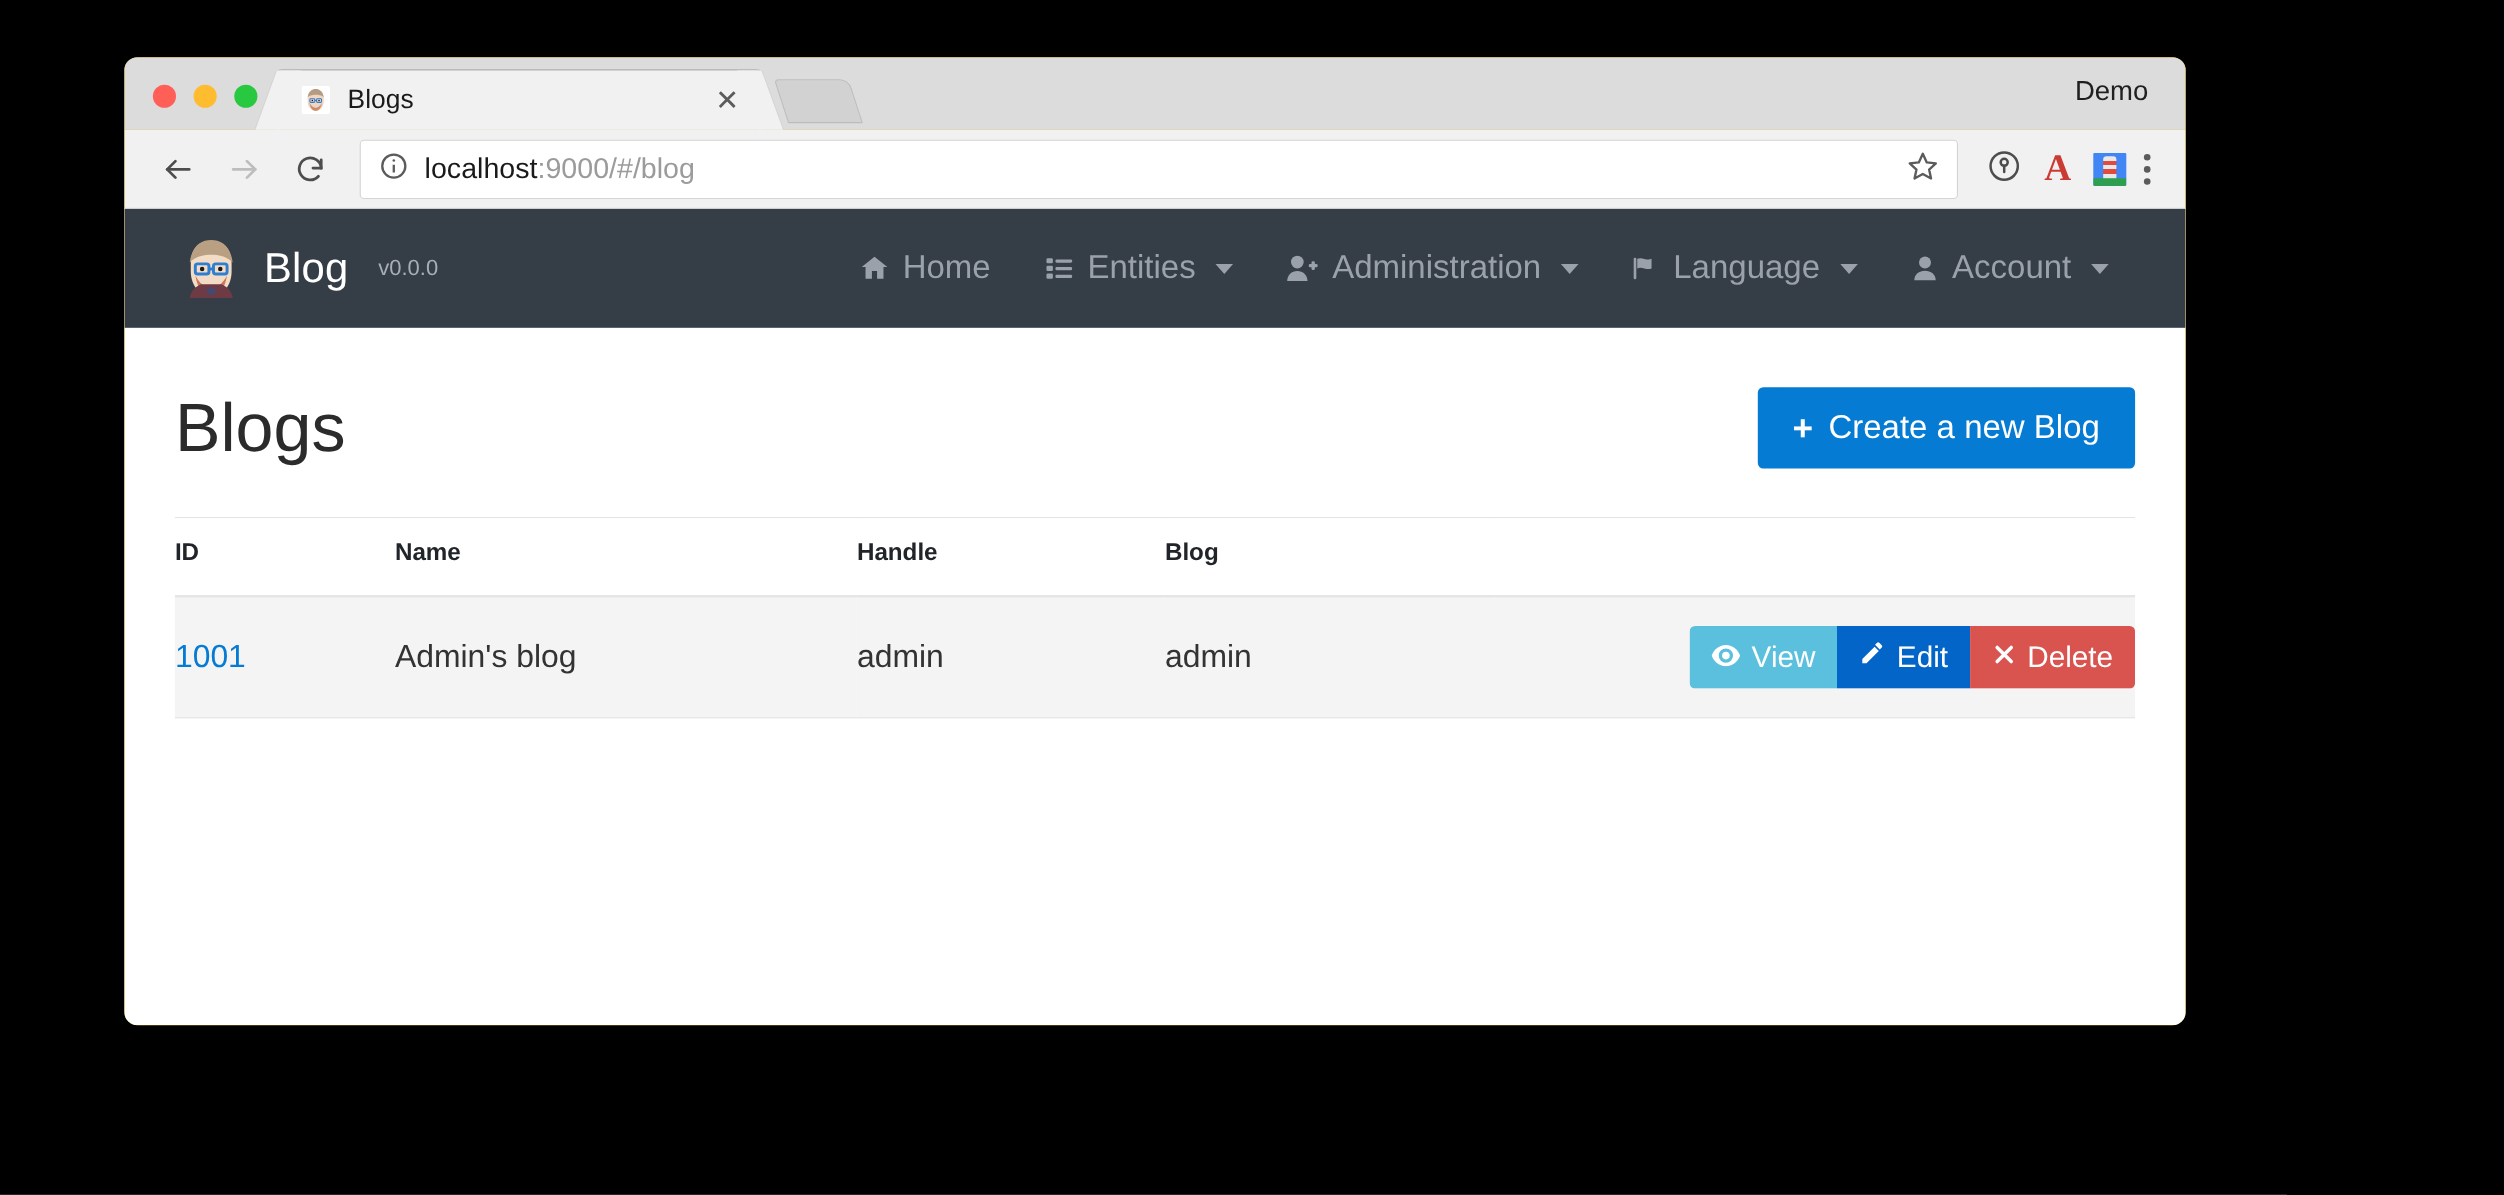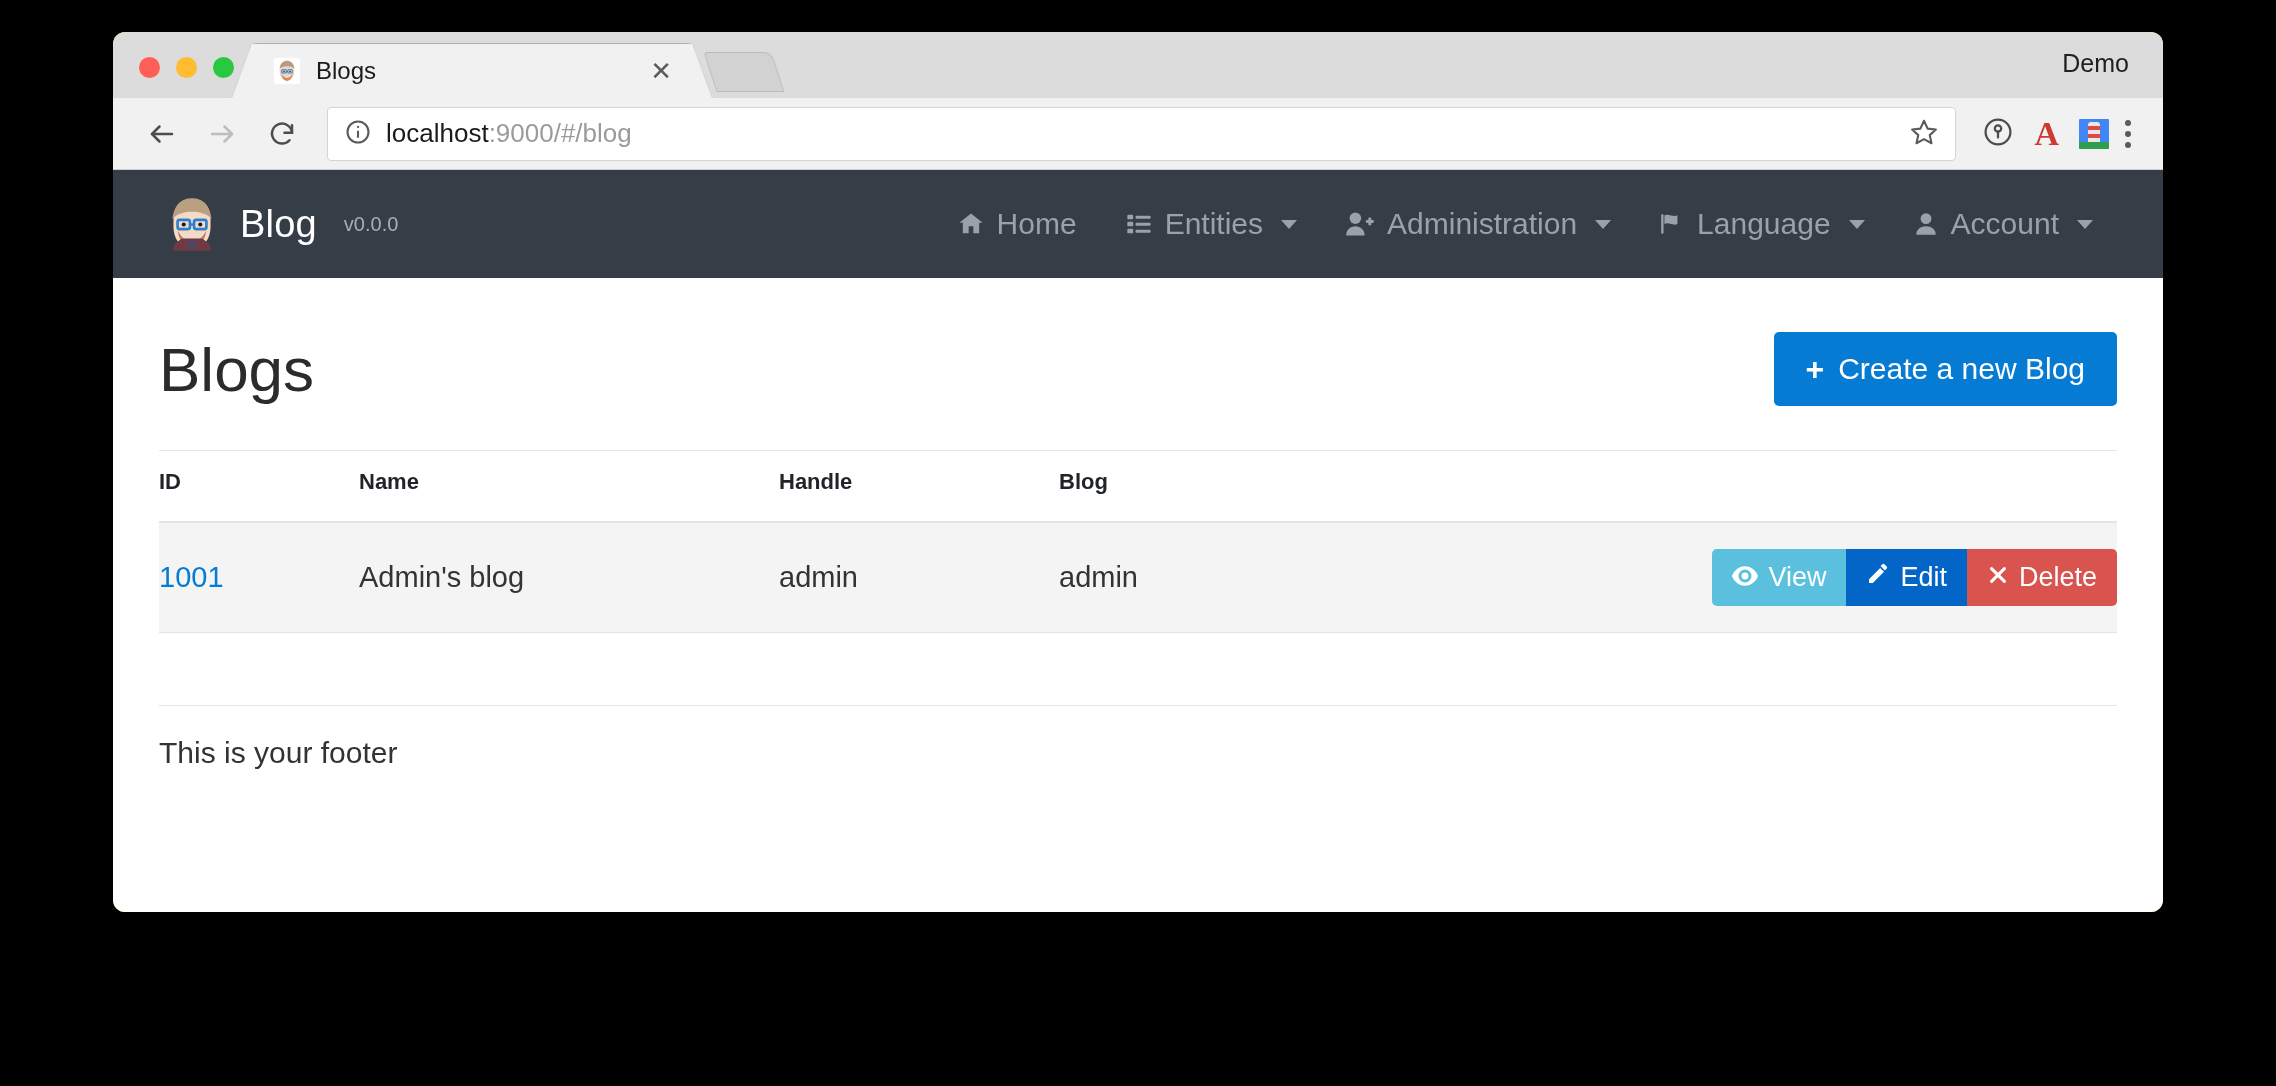"Blogs" .browser-window { top: 32px -> 52px; width: 2050px -> 1874px }
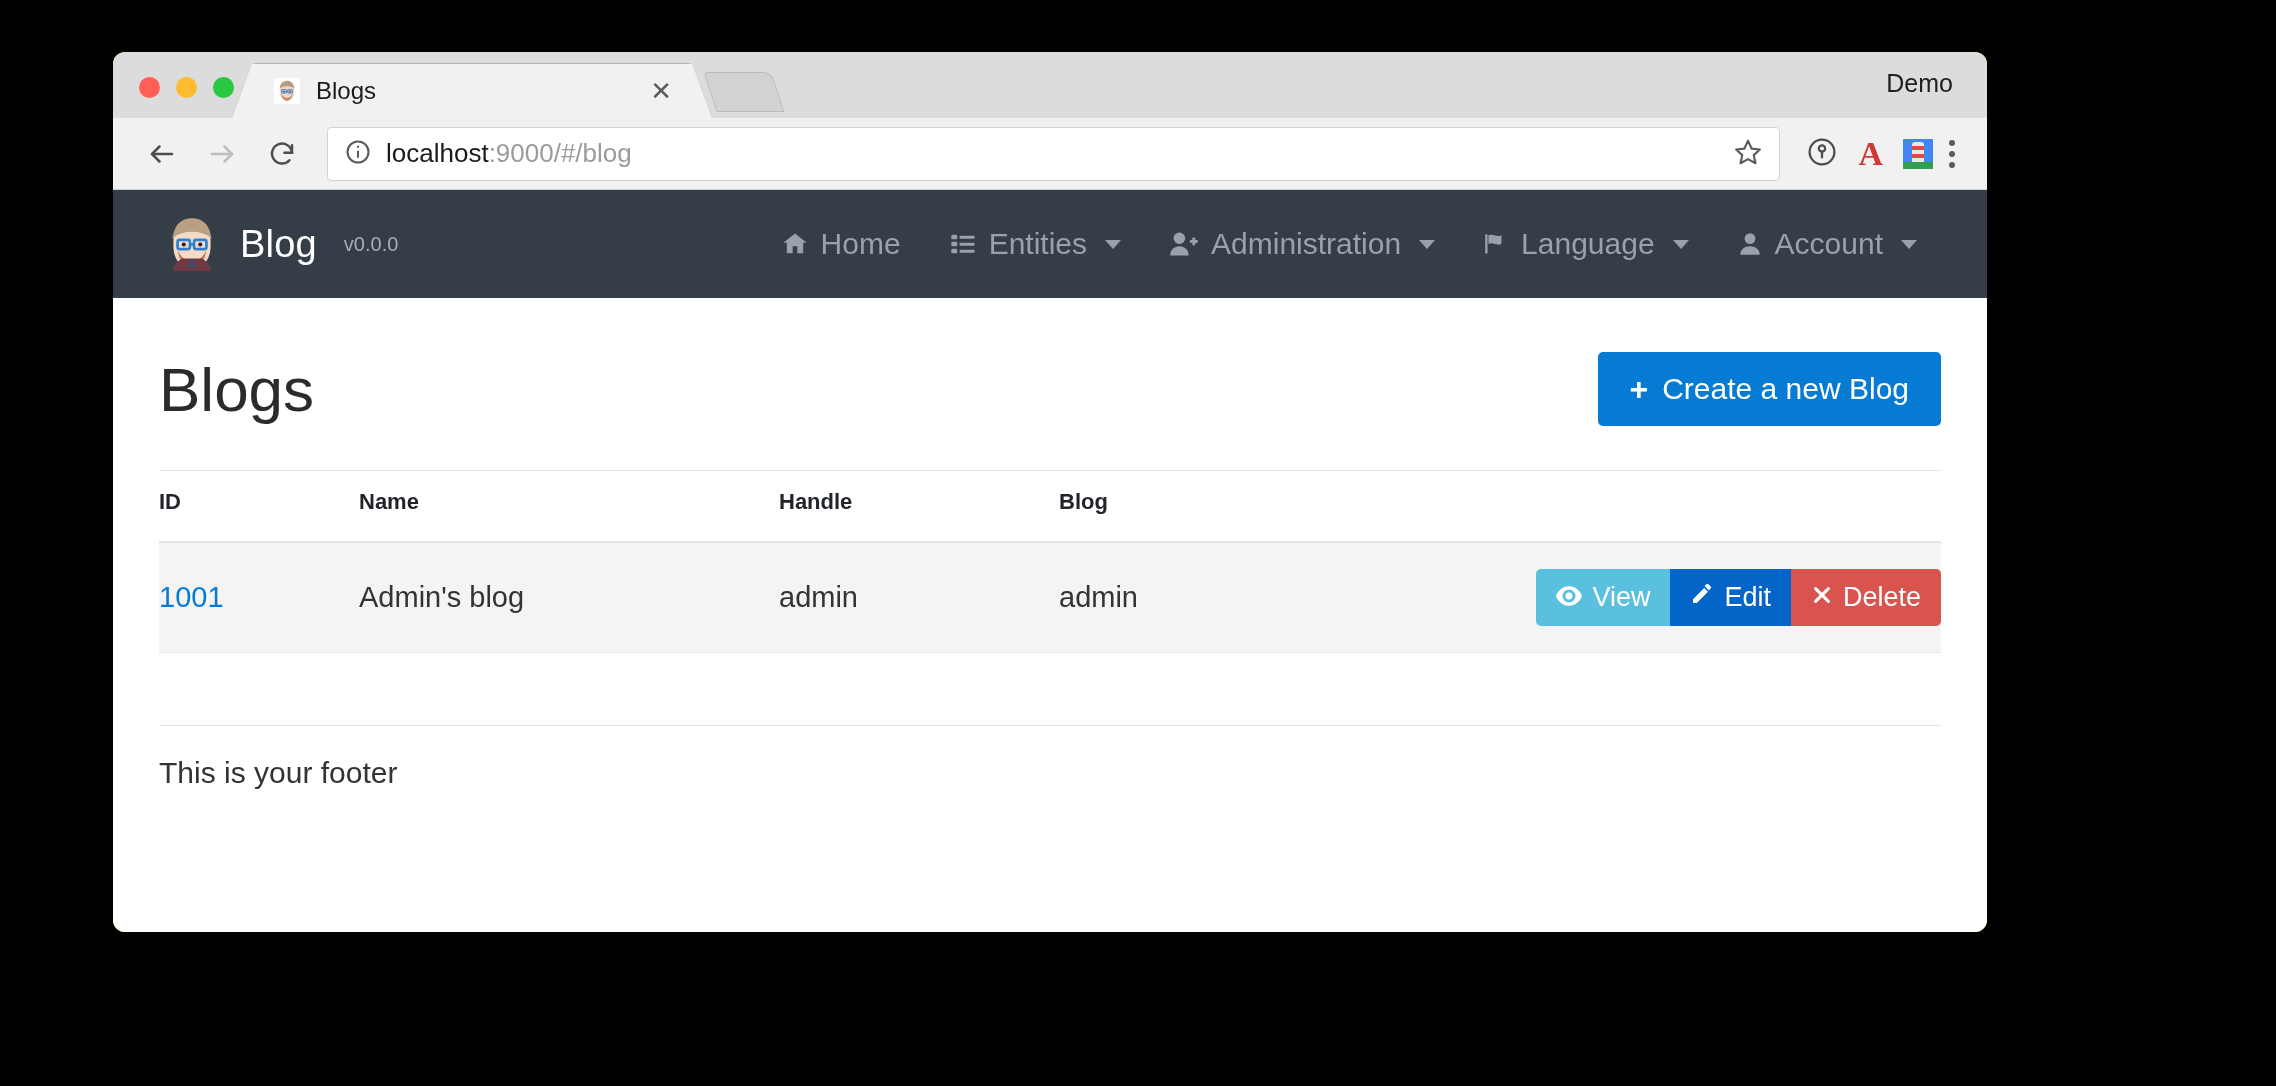"This is your footer" div.footer { html: <div>This is your footer</div> -> none }
